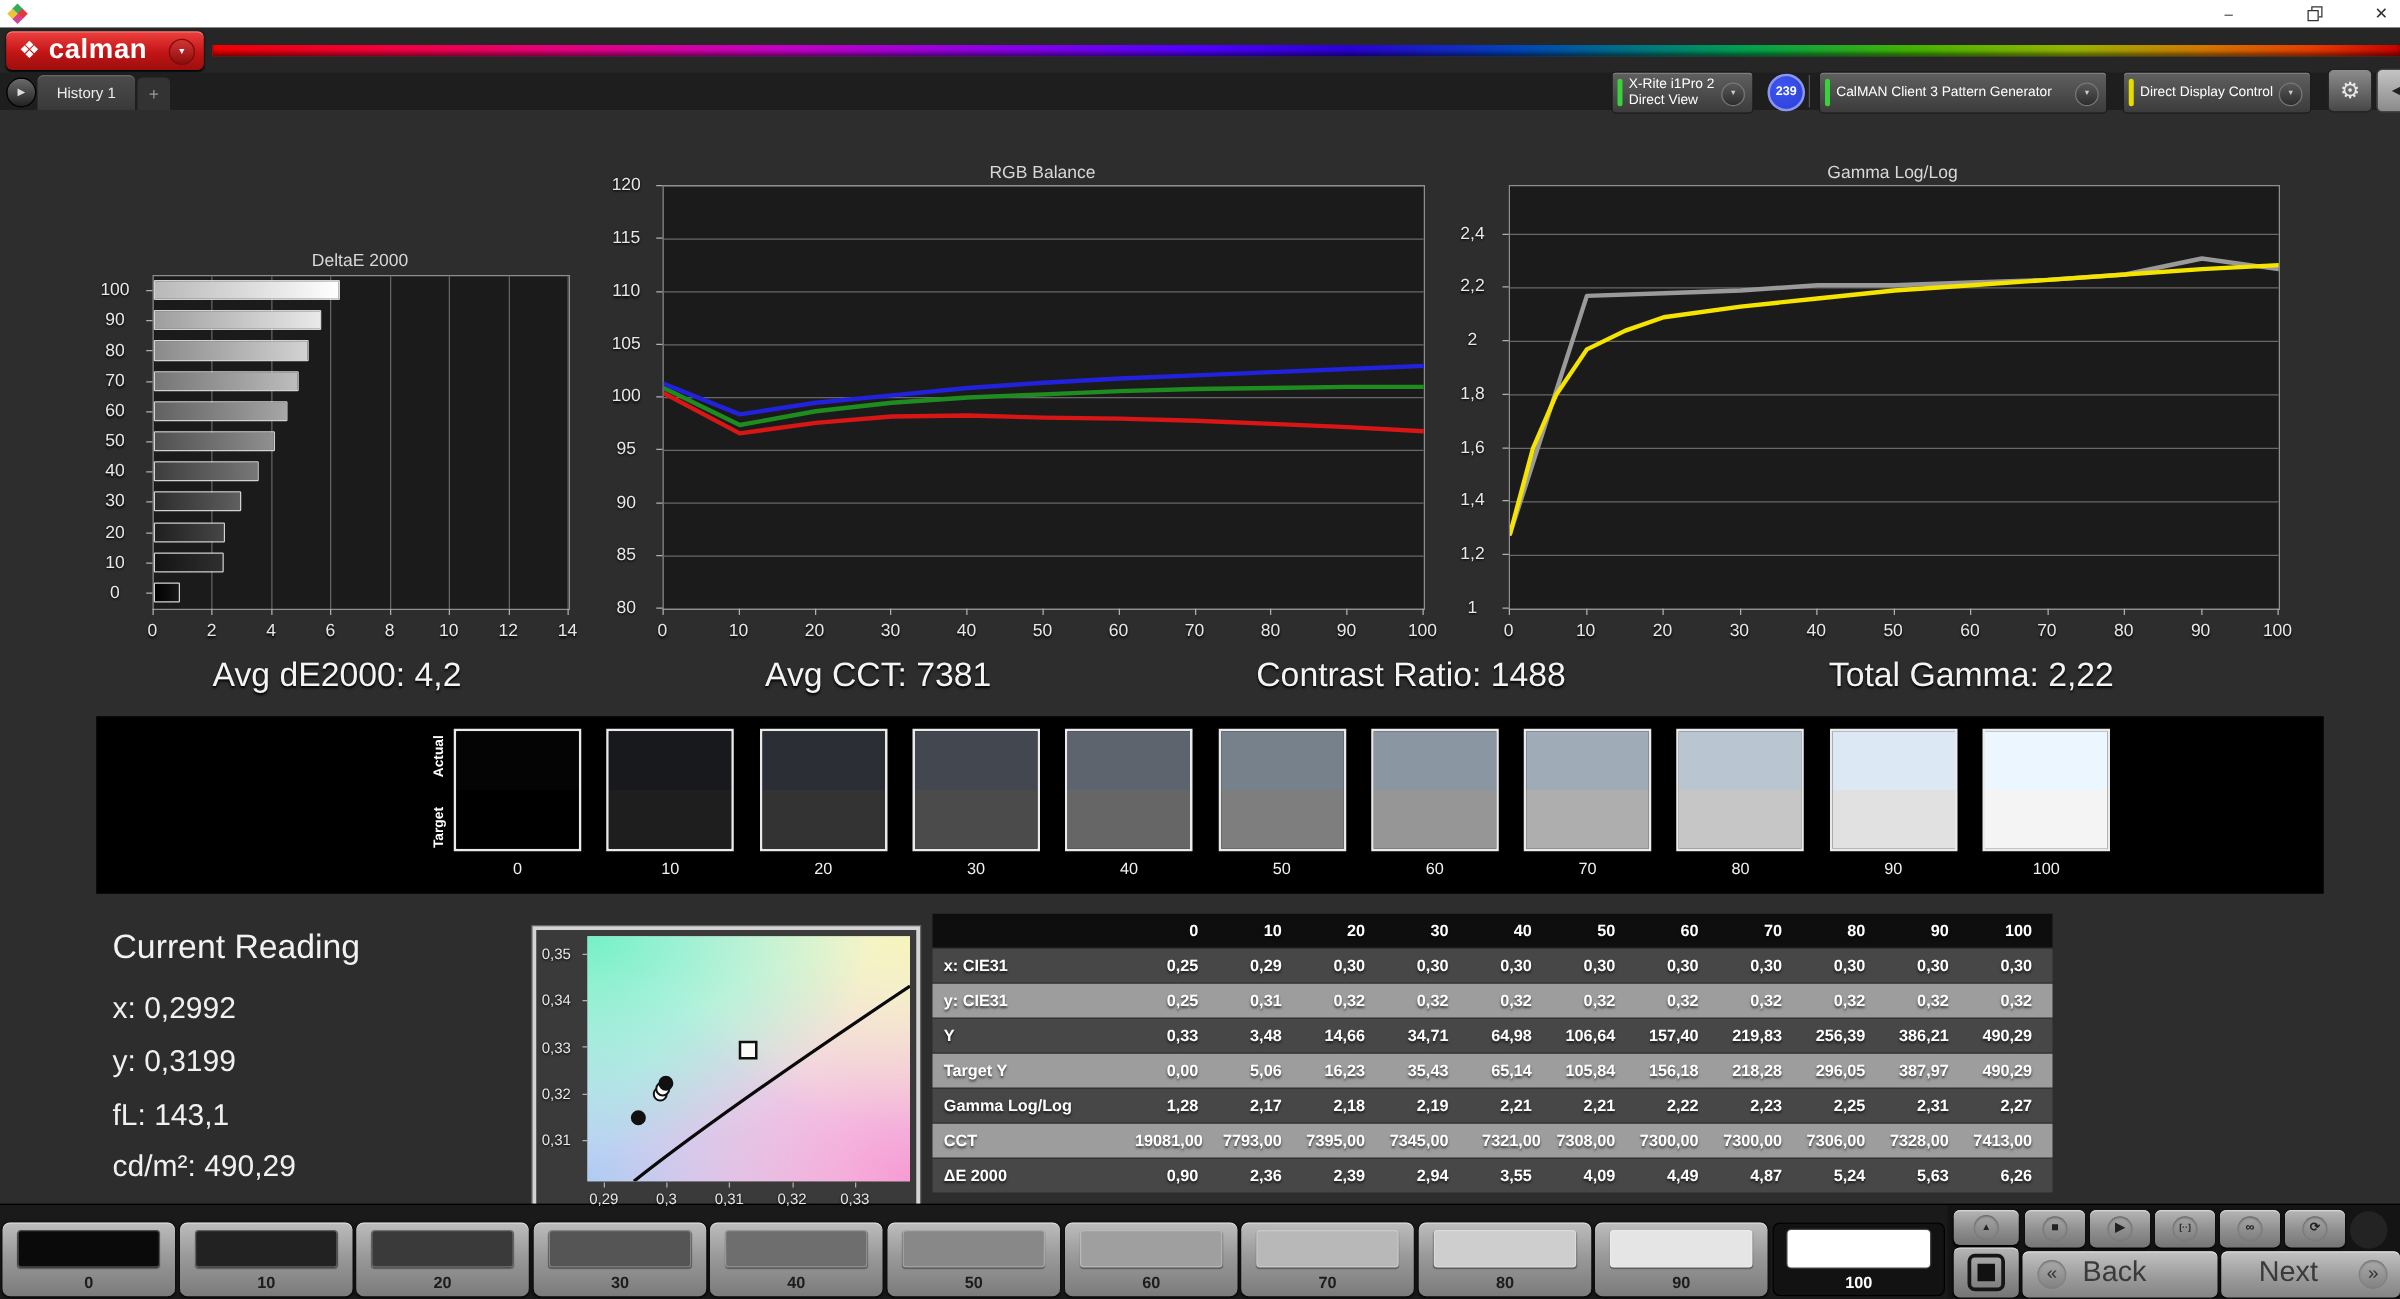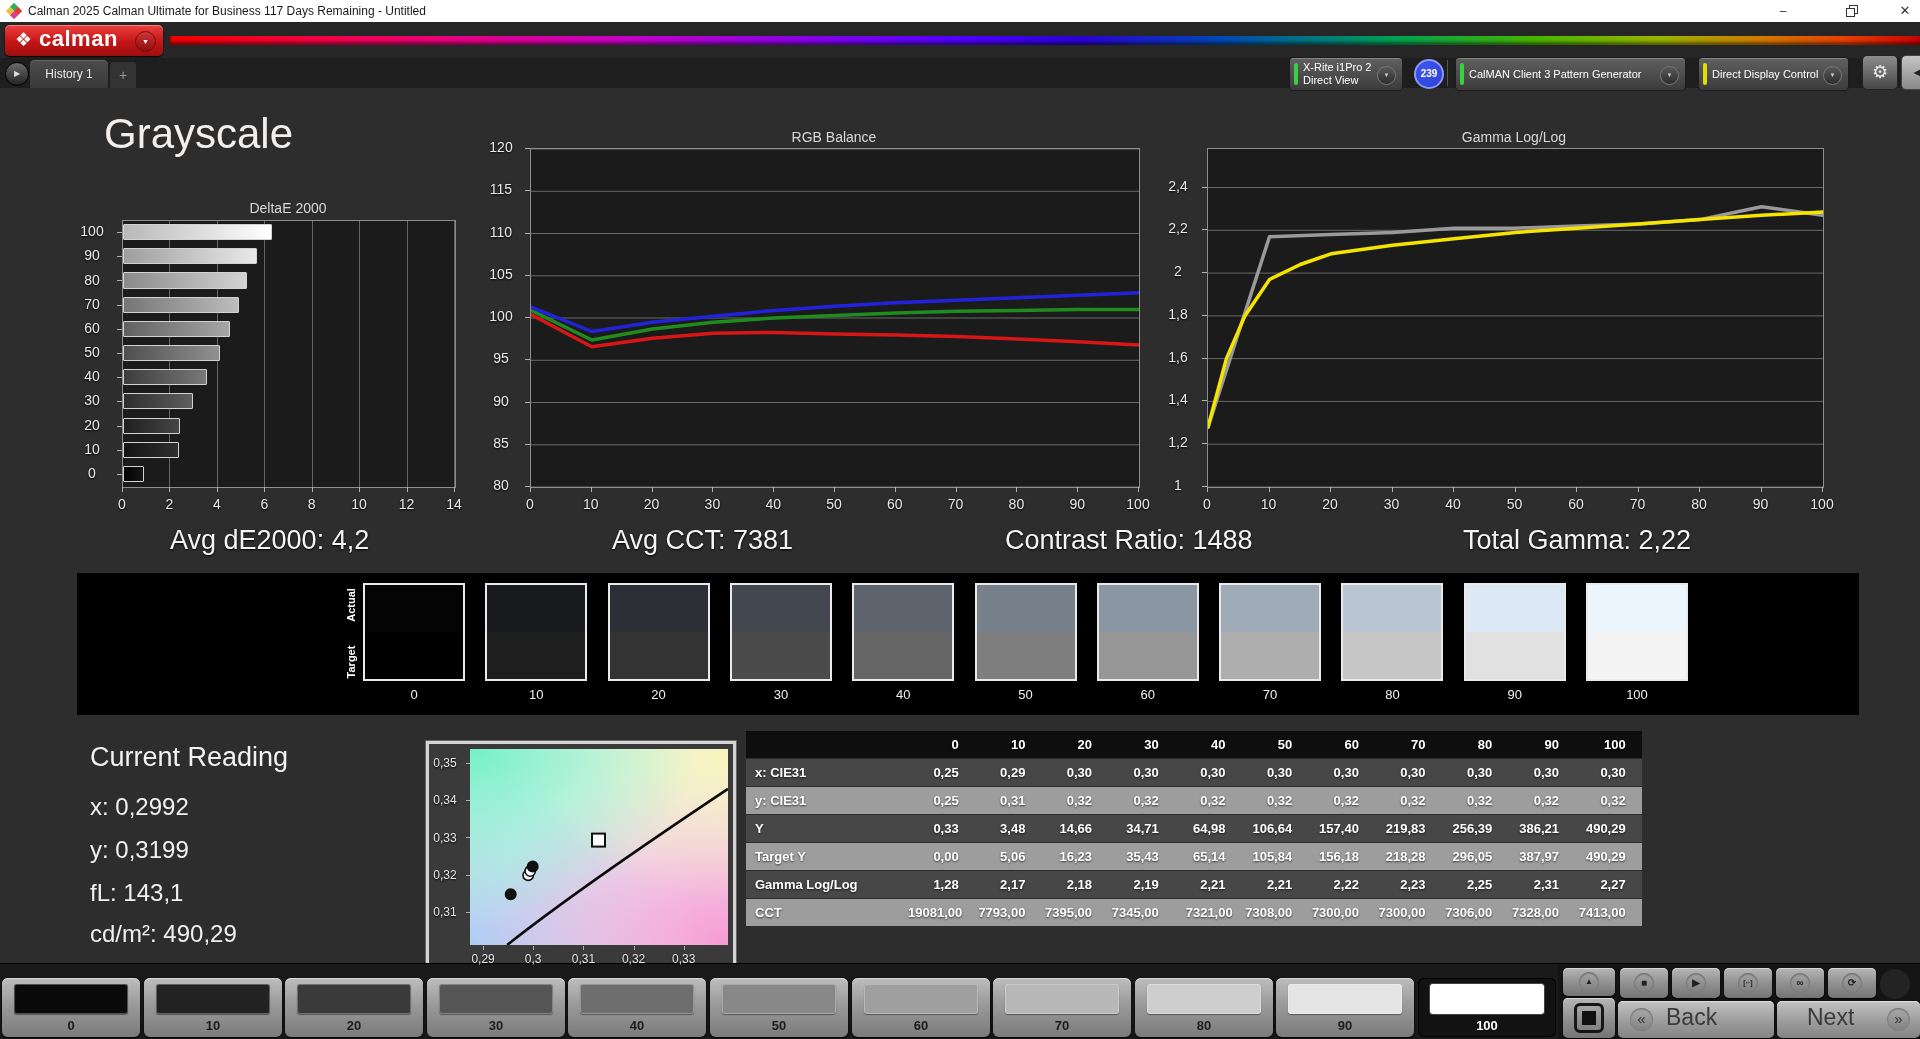"Calman 2025 Calman Ultimate for" span { html: <span>Calman 2025 Calman Ultimate for Business 117 Days Remaining - Untitled</span> -> none }
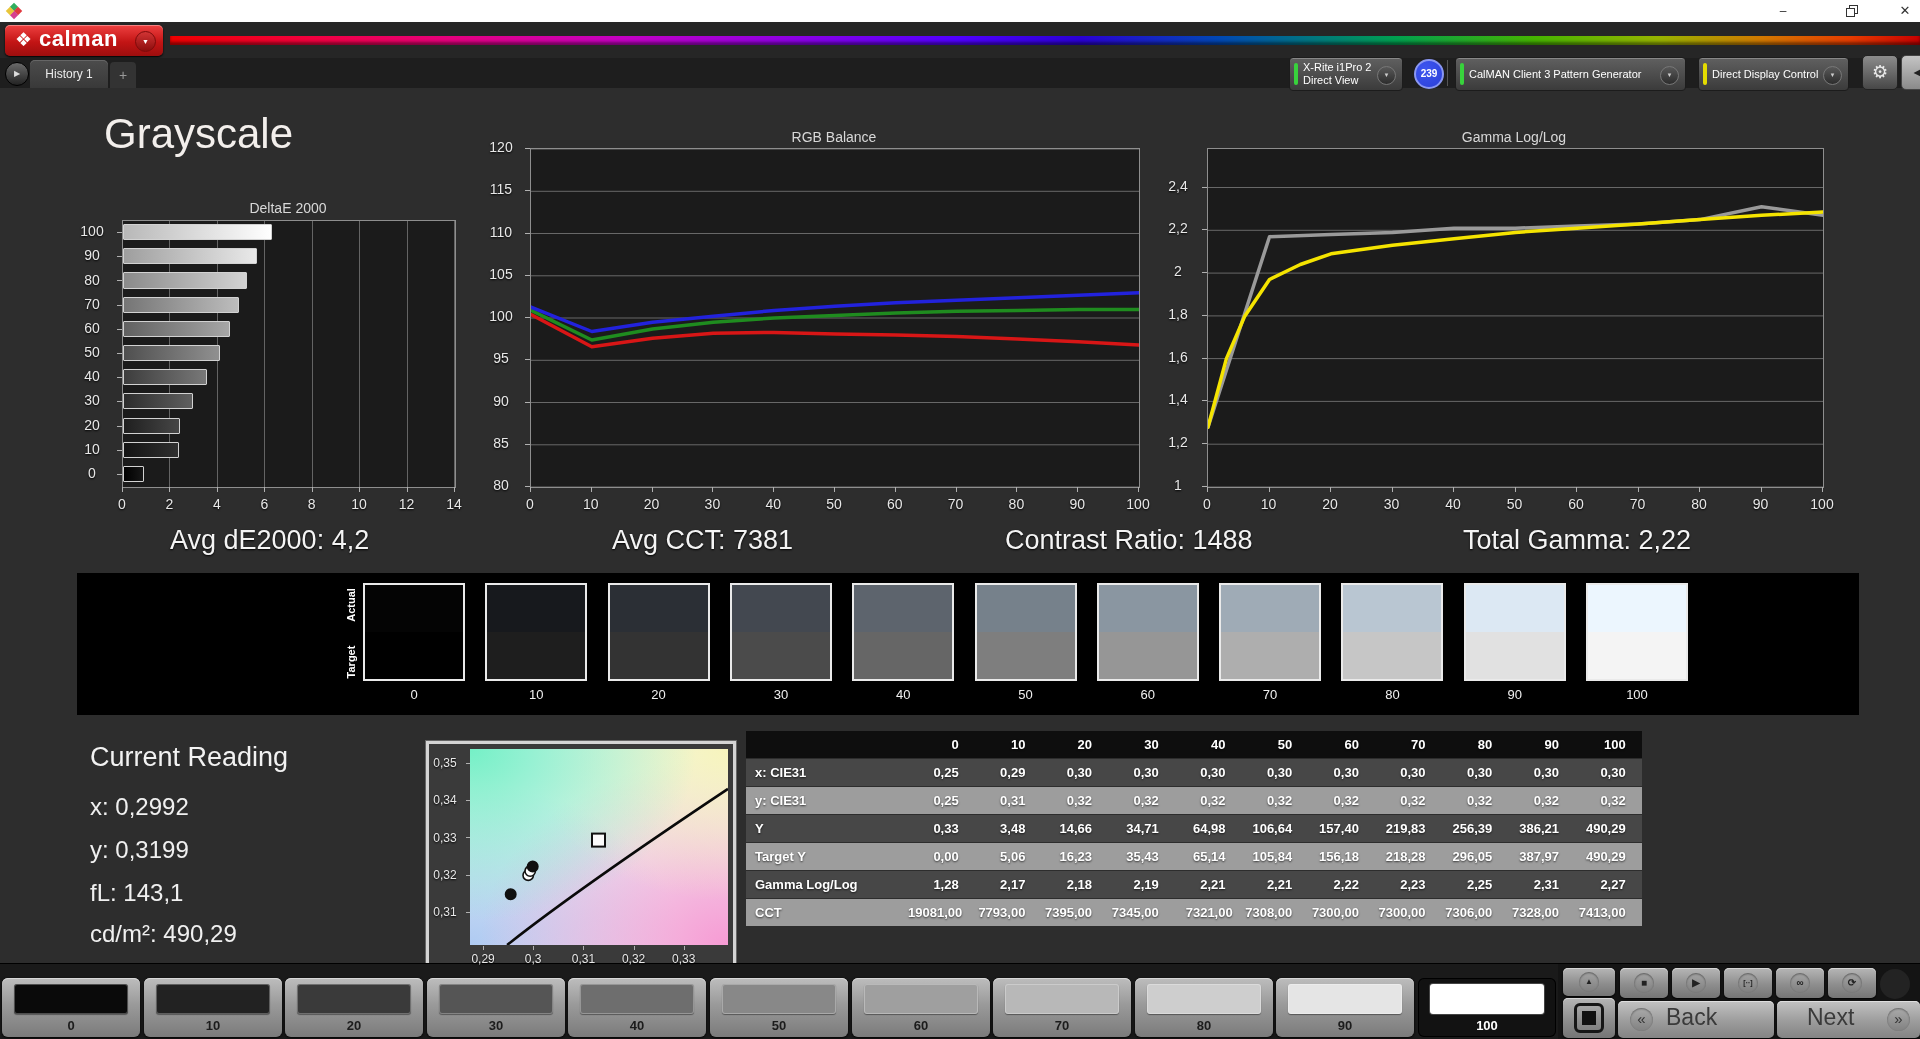"Grayscale" div { html: <div>Grayscale</div> -> none }
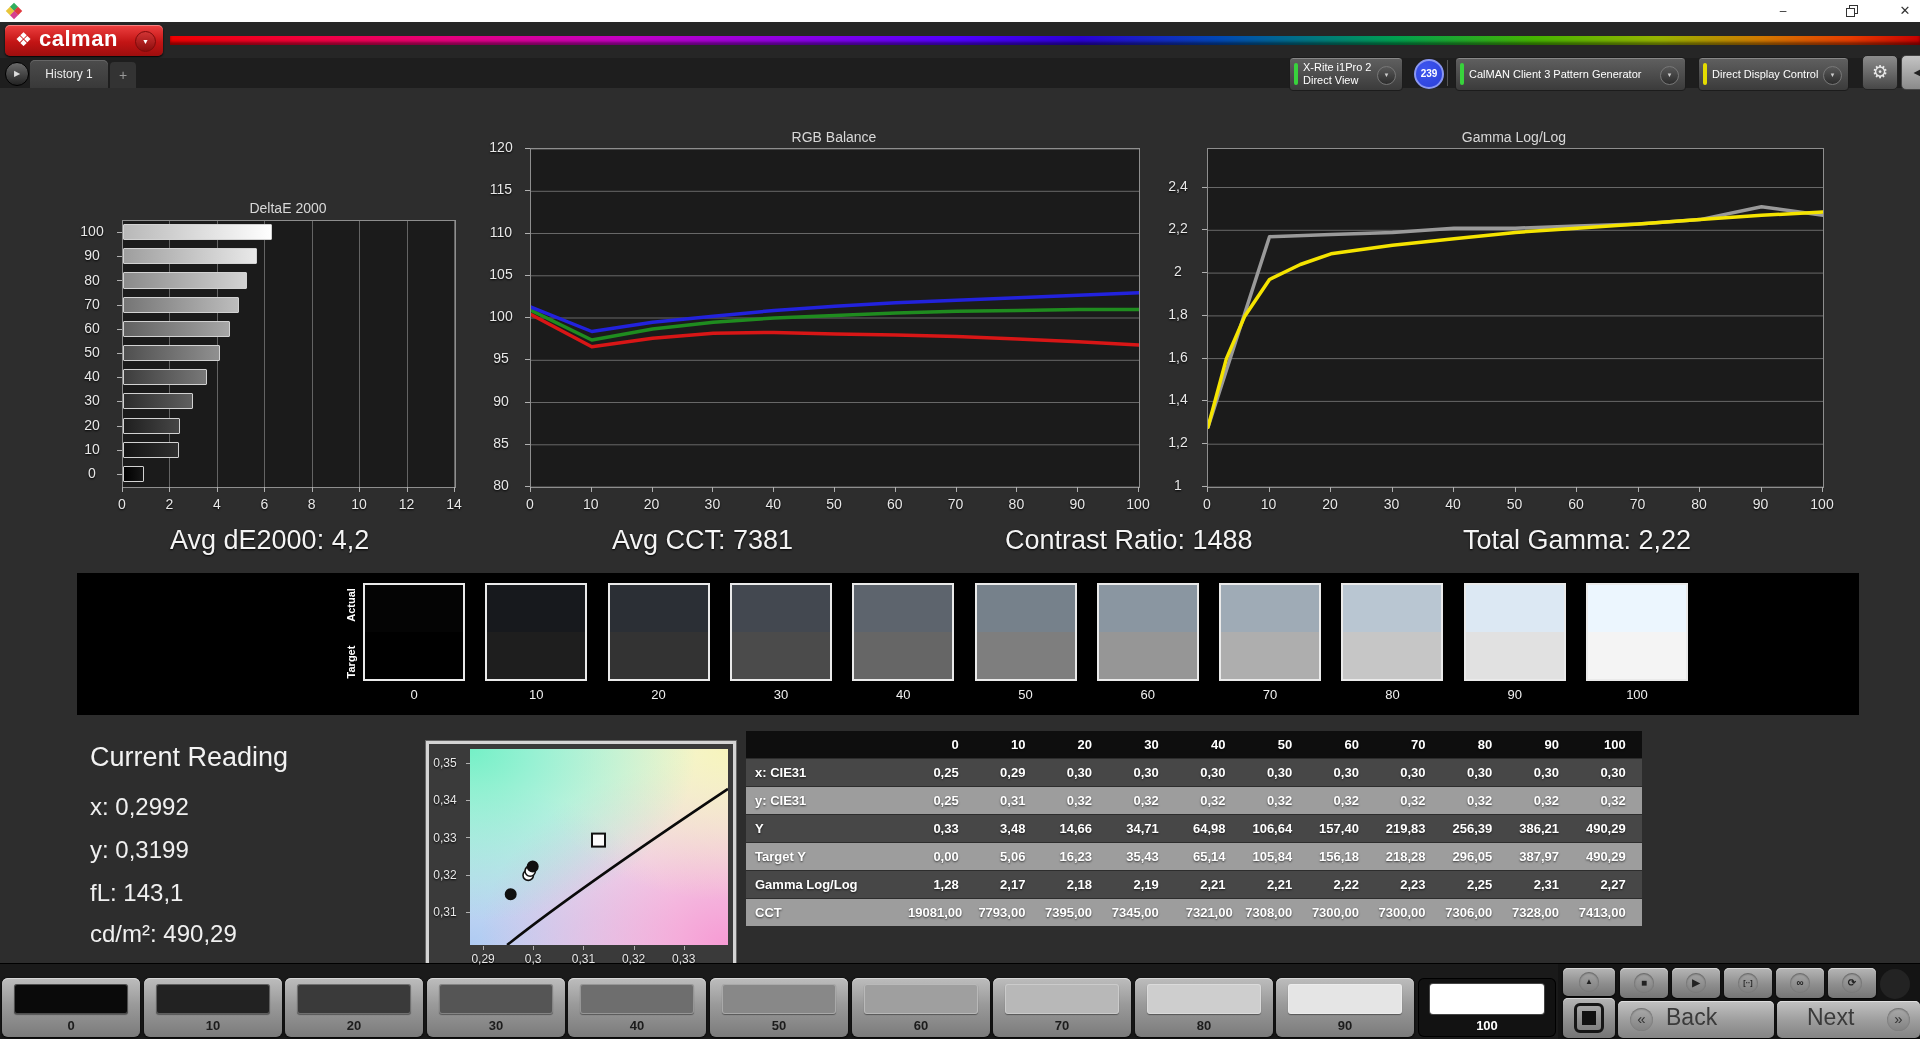"ΔE 2000" div.trow { html: none -> <div> <div>ΔE 2000</div> <div>0,90</div> <div>2,36</div> <div>2,39</div> <div>2,94</div> <div>3,55</div> <div>4,09</div> <div>4,49</div> <div>4,87</div> <div>5,24</div> <div>5,63</div> <div>6,26</div> </div> }
